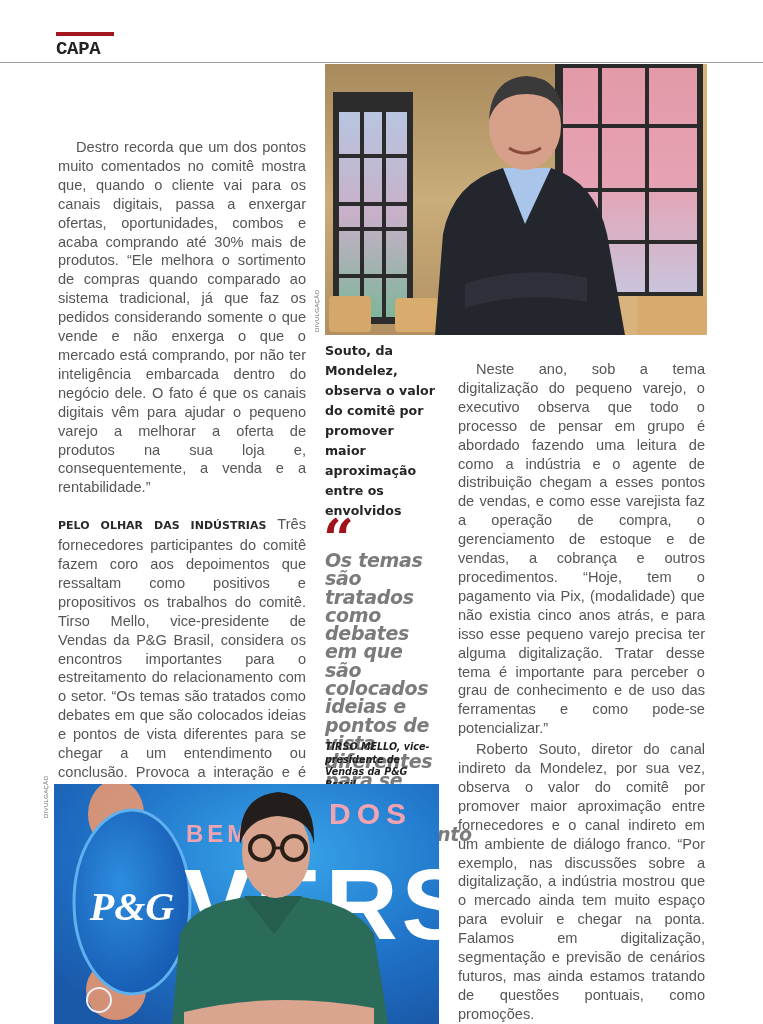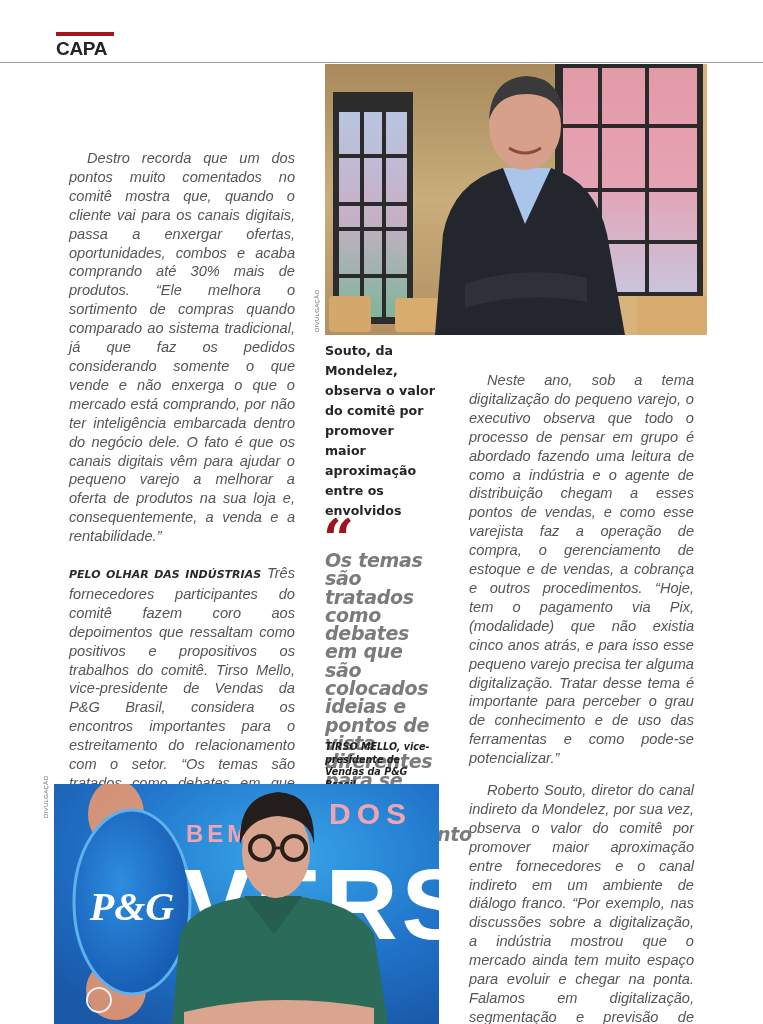"CAPA" .section-title { font-family: Liberation Sans, sans-serif -> Liberation Mono, monospace }
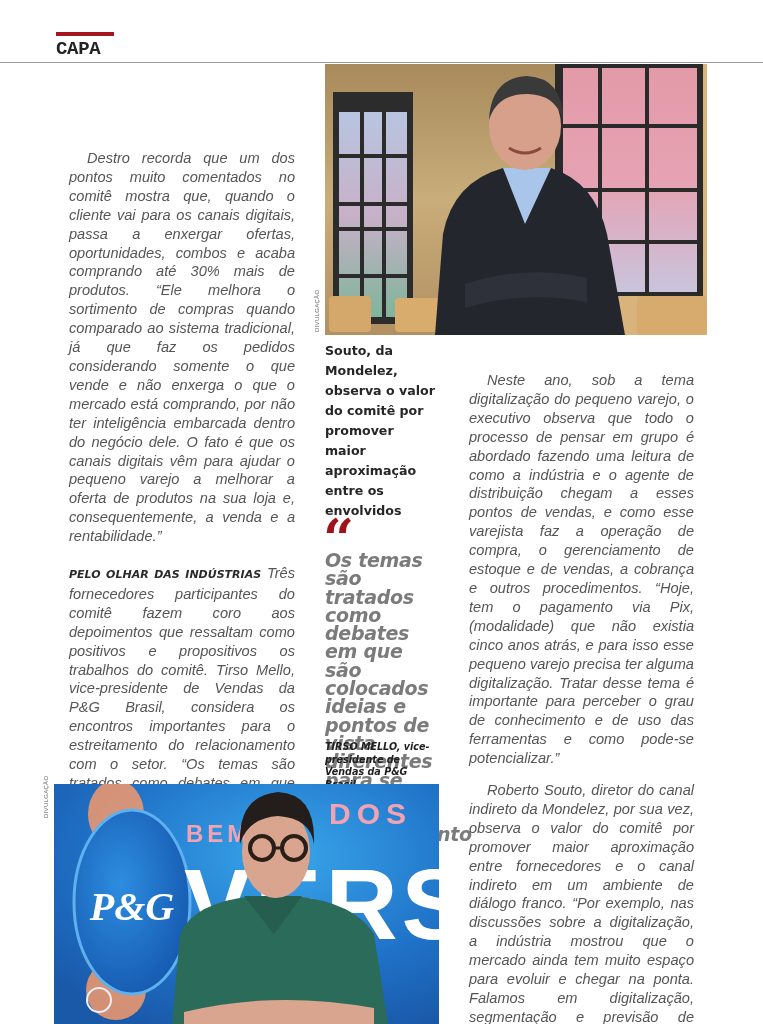"Destro recorda que um dos" .col p { font-style: italic -> none; margin: 13px -> 2px }
